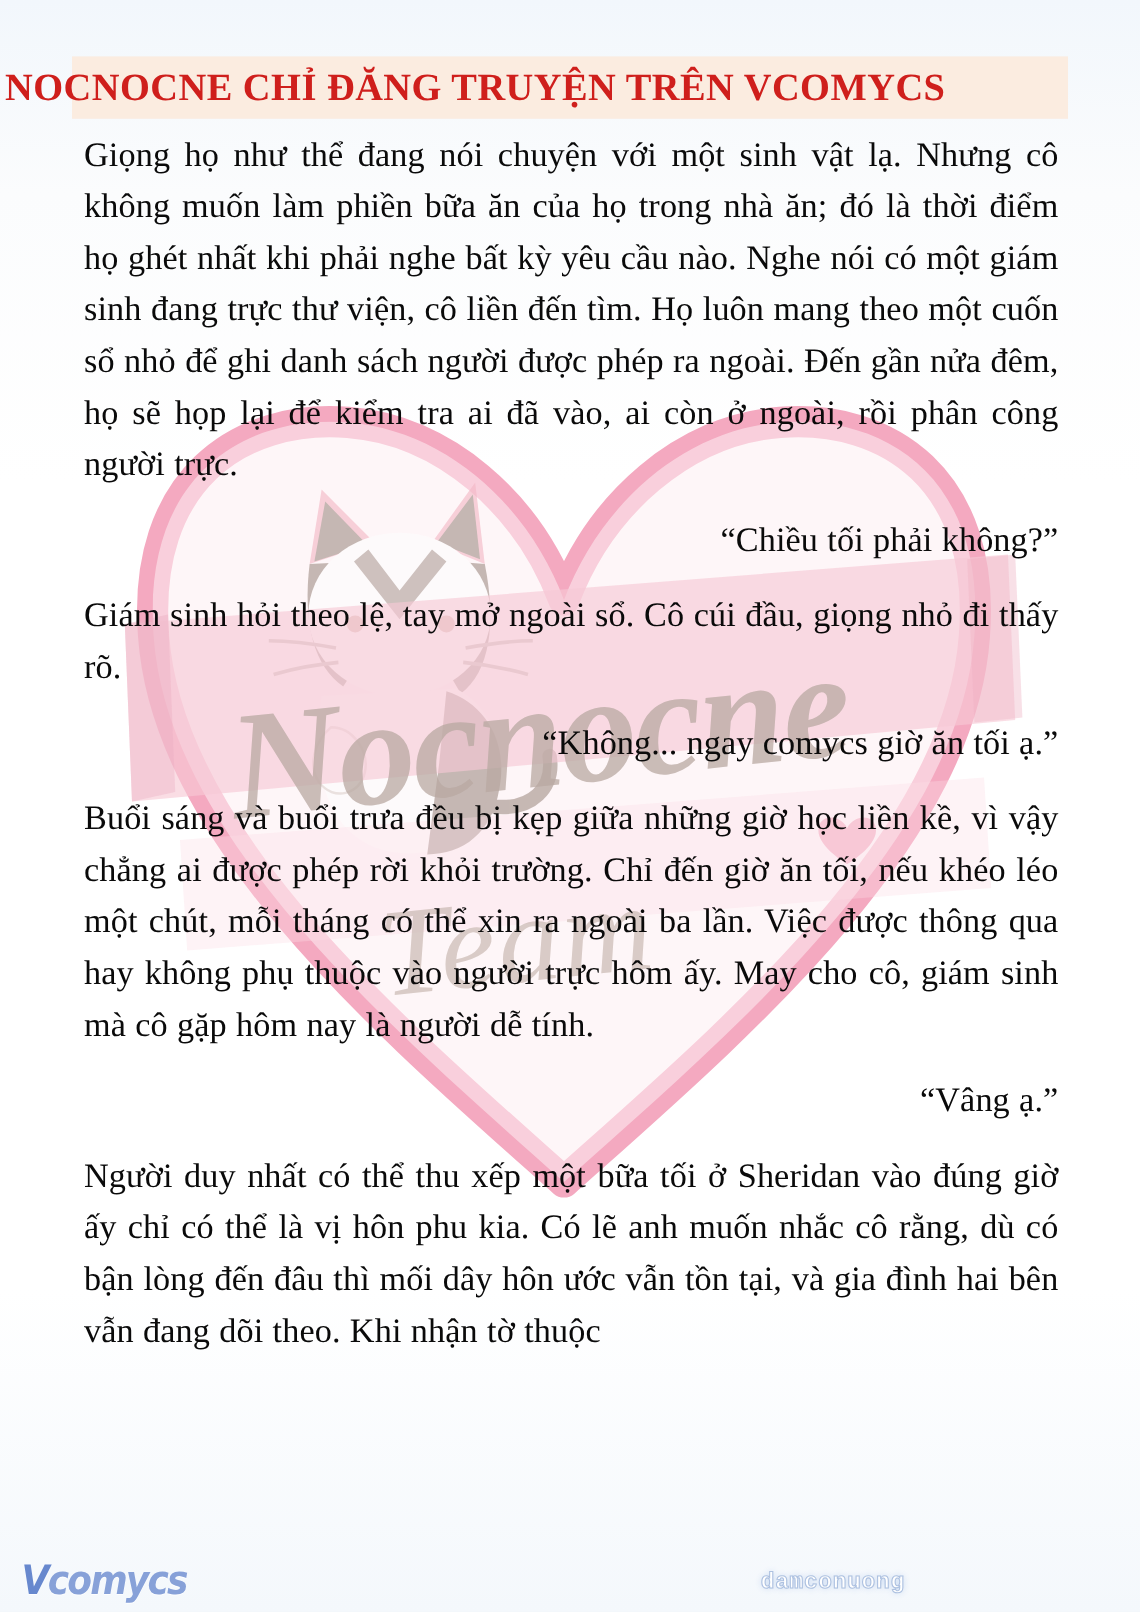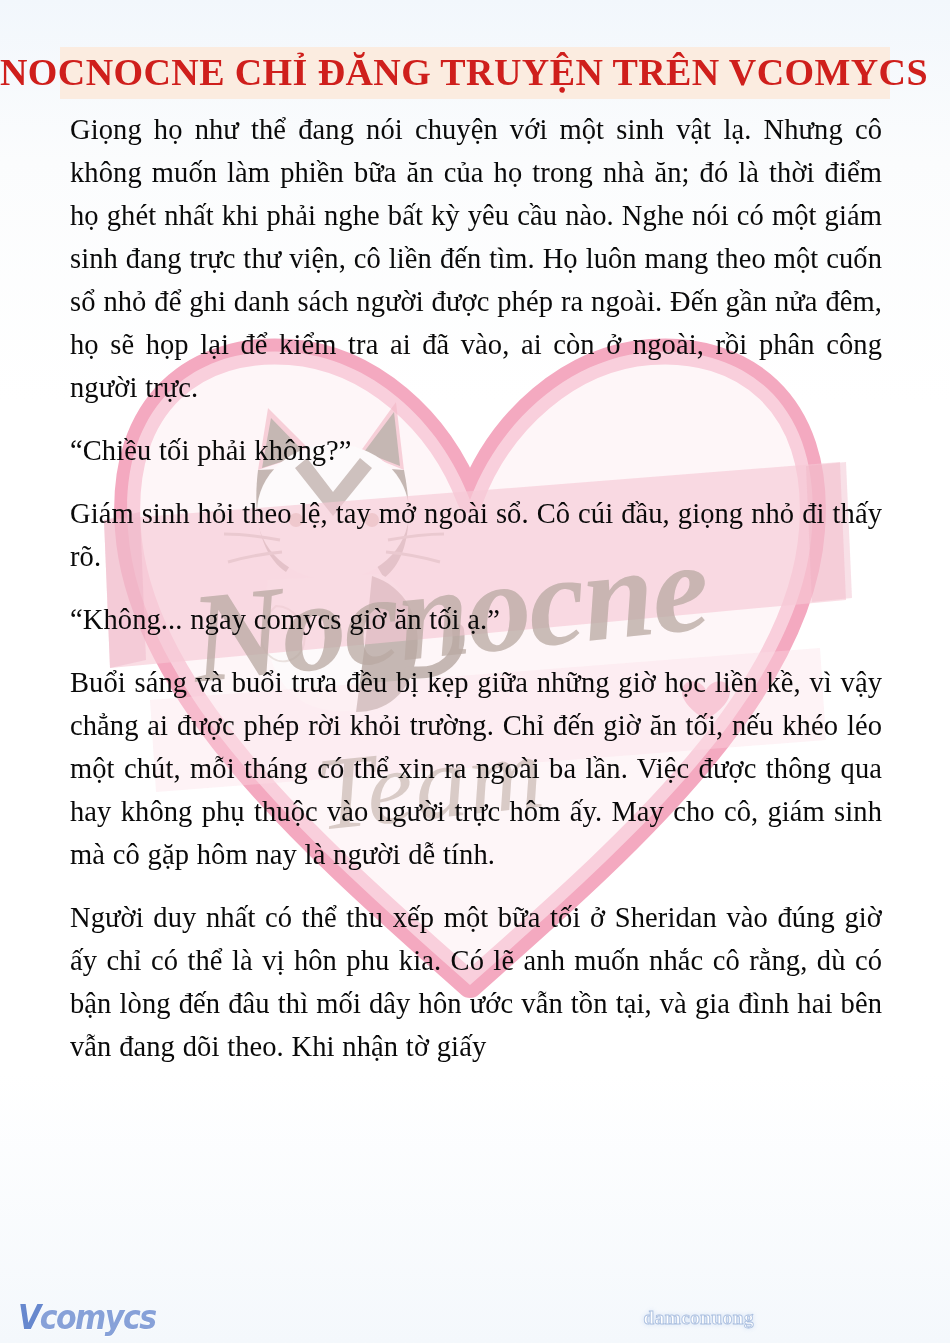"NOCNOCNE CHỈ ĐĂNG TRUYỆN TRÊN" .title-text { font-size: 38px -> 32px }
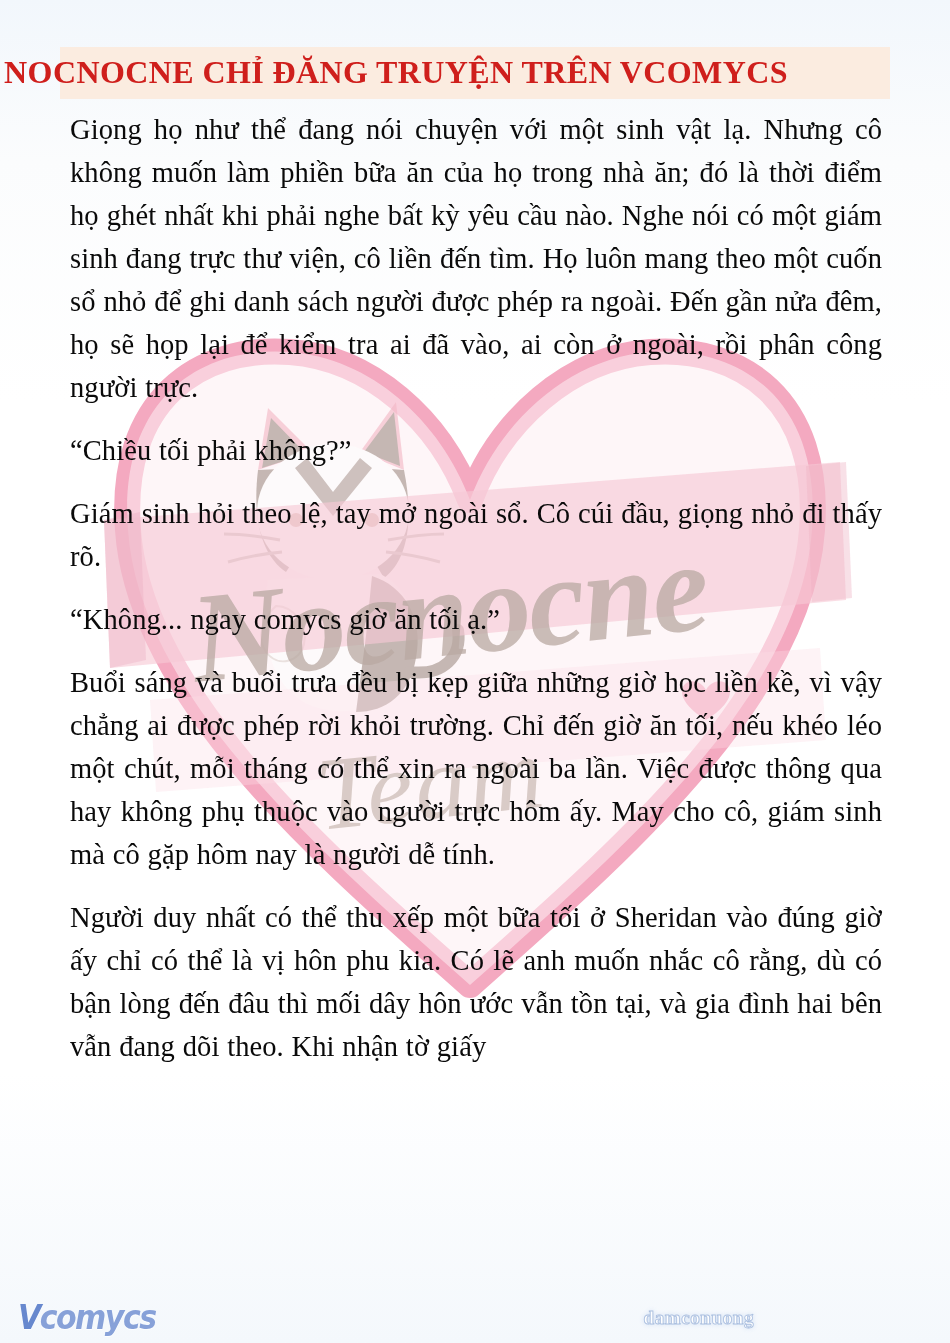"“Chiều tối phải không?”" p.para.nojust { text-align: left -> right }
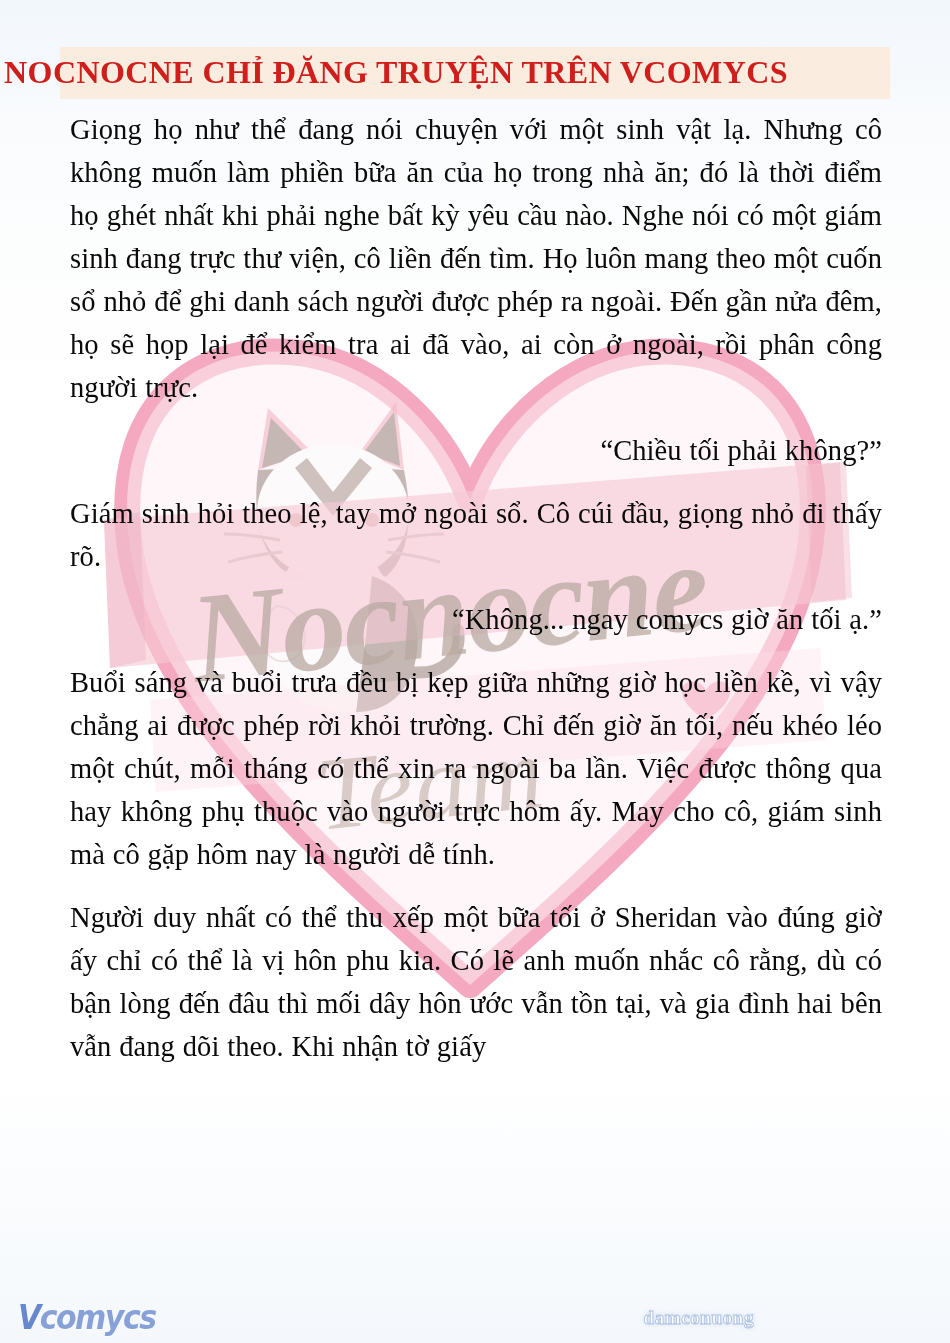"“Vâng ạ.”" p.para { html: none -> <p>“Vâng ạ.”</p> }
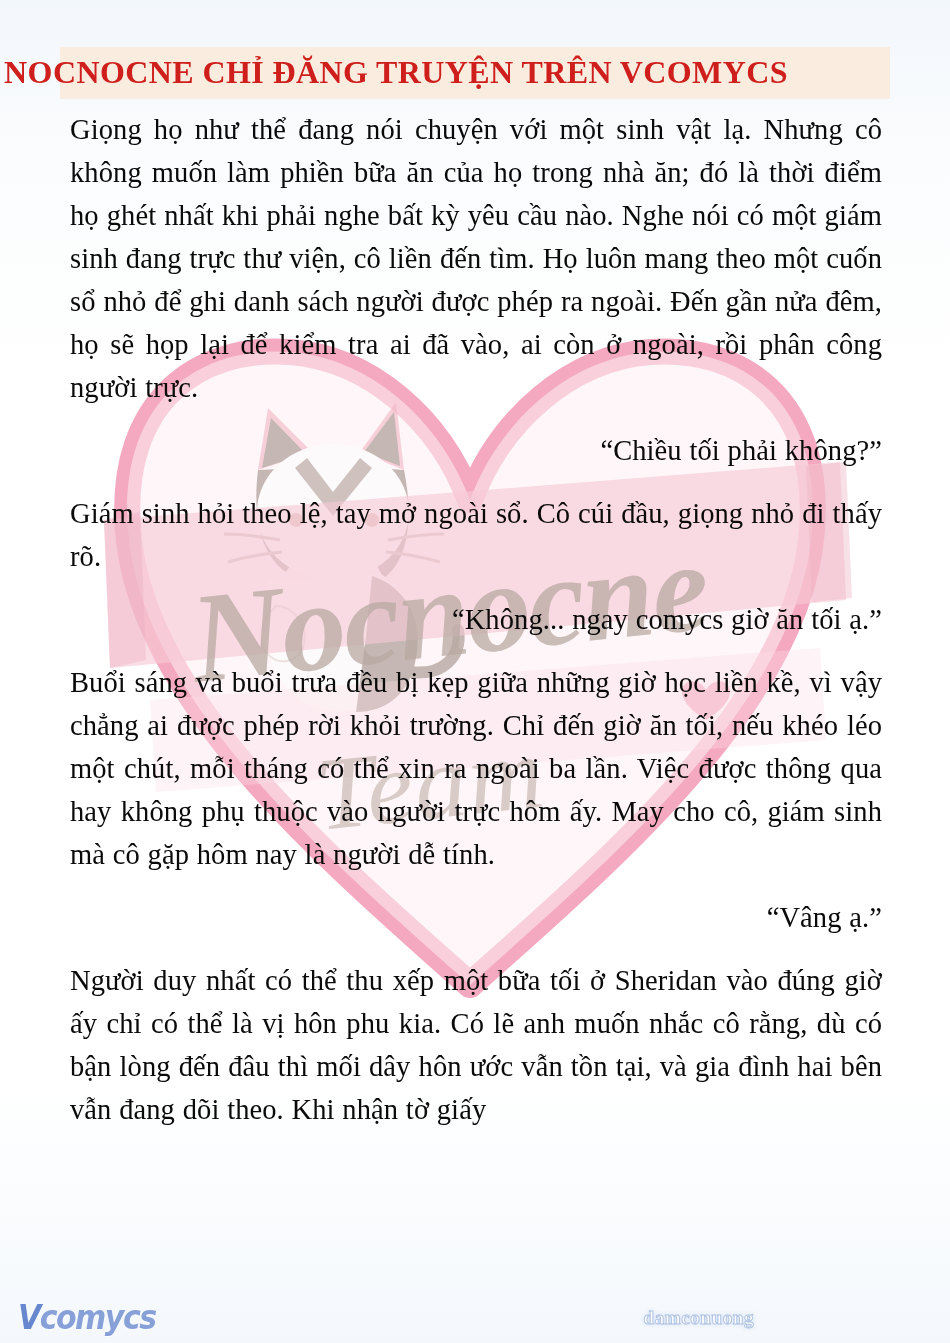"Người duy nhất có thể" p.para { text: giấy -> thuộc }
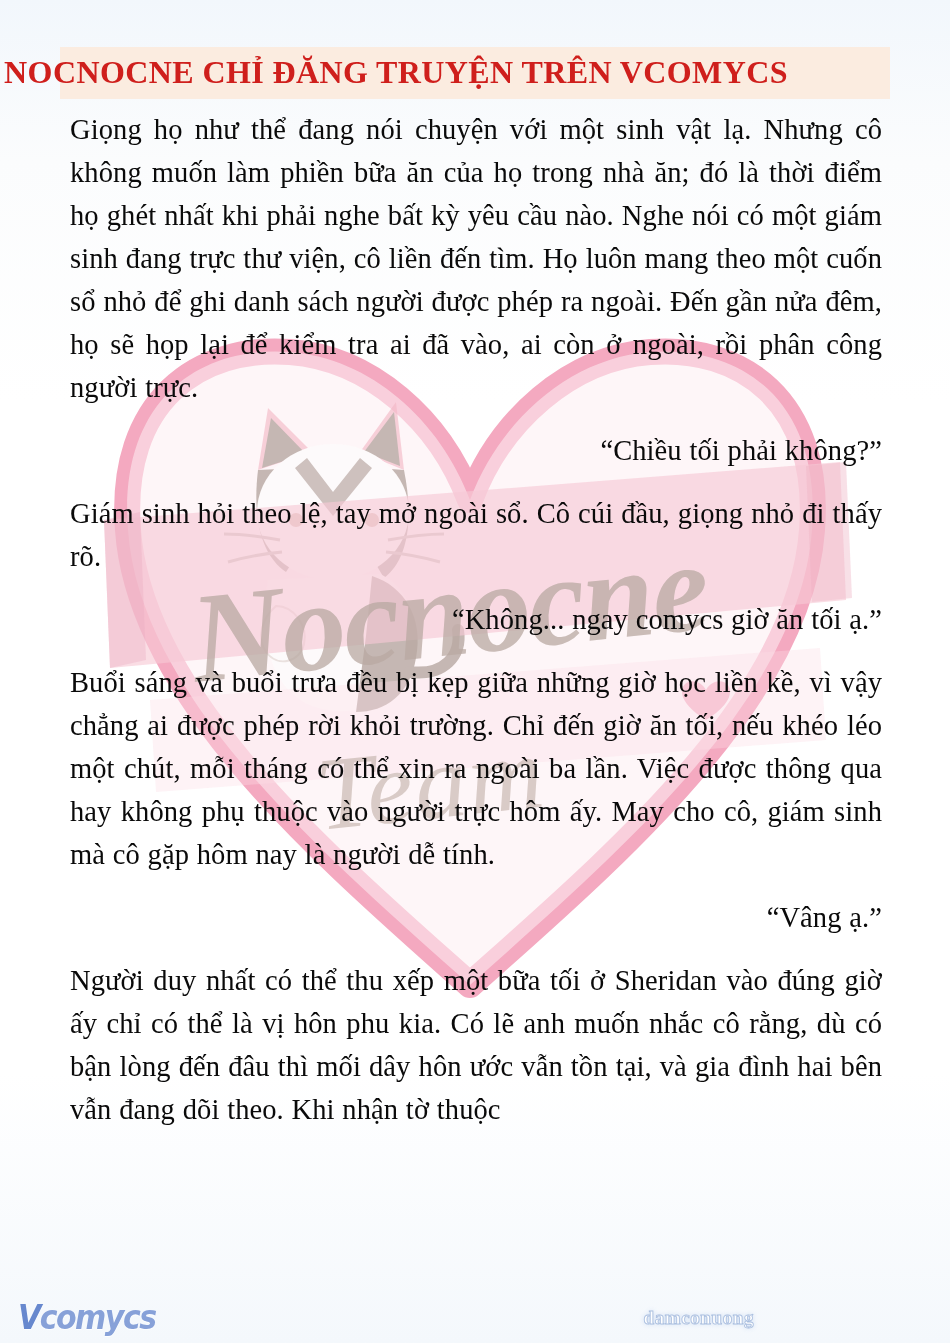"damconuong" .watermark-text { font-family: Liberation Serif, serif -> Liberation Mono, monospace }
